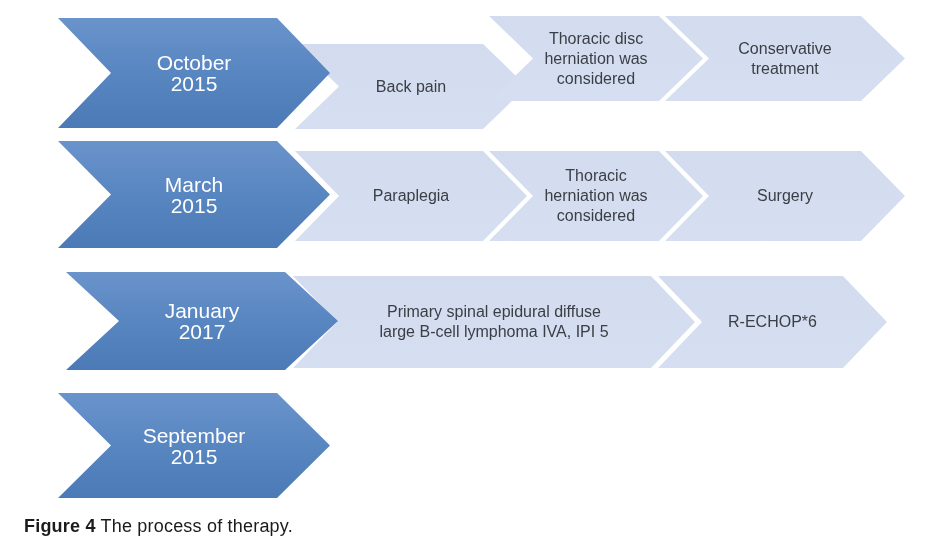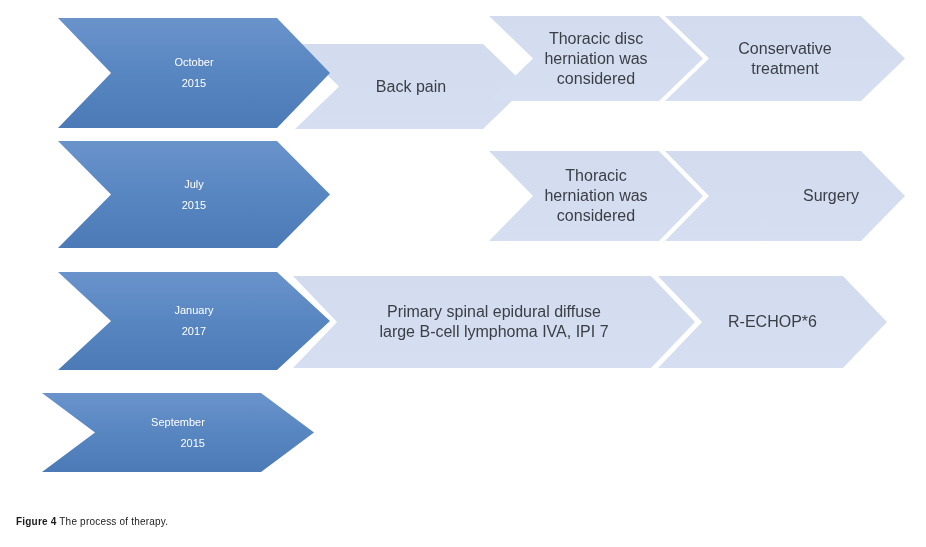"October" .period-text { font-size: 11px -> 21px }
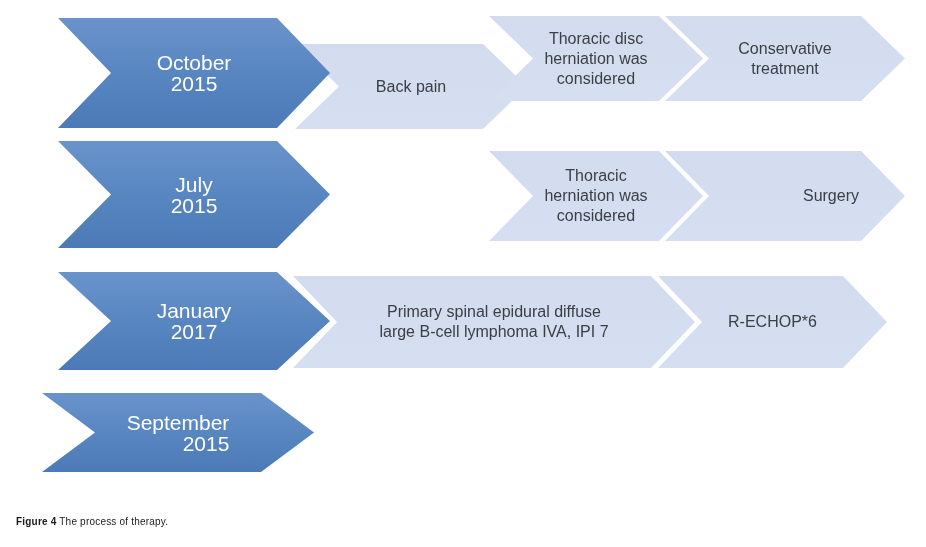"July" span { text: July -> March }
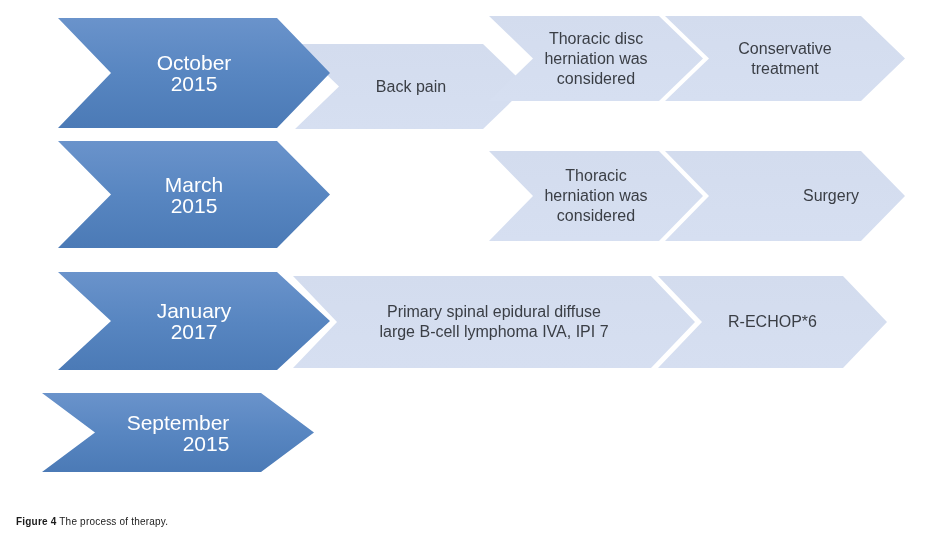"Paraplegia" div.chev { html: none -> <div> <span>Paraplegia</span> </div> }
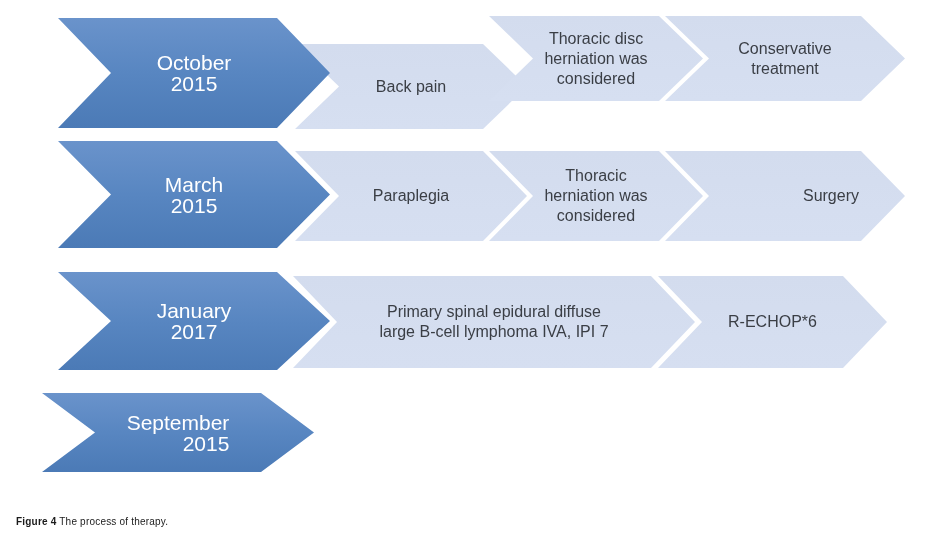"Surgery" div.chev { justify-content: flex-end -> none }
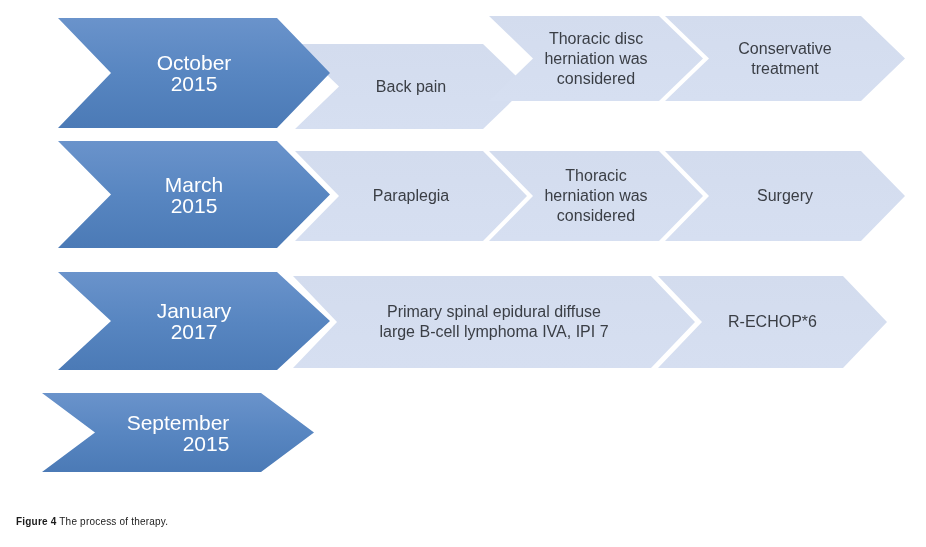"January" div.chev { left: 58px -> 66px }
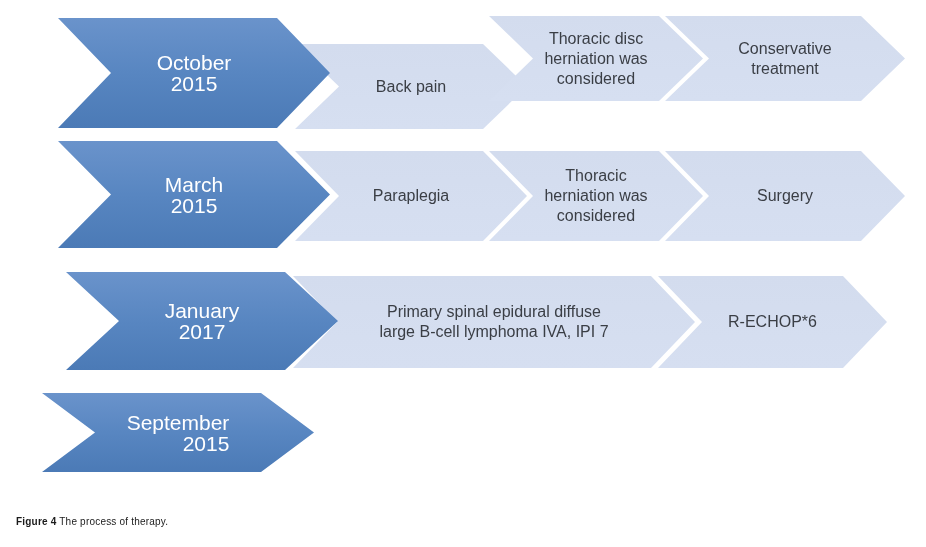"Primary spinal epidural diffuse large" span.step-text { text: 7 -> 5 }
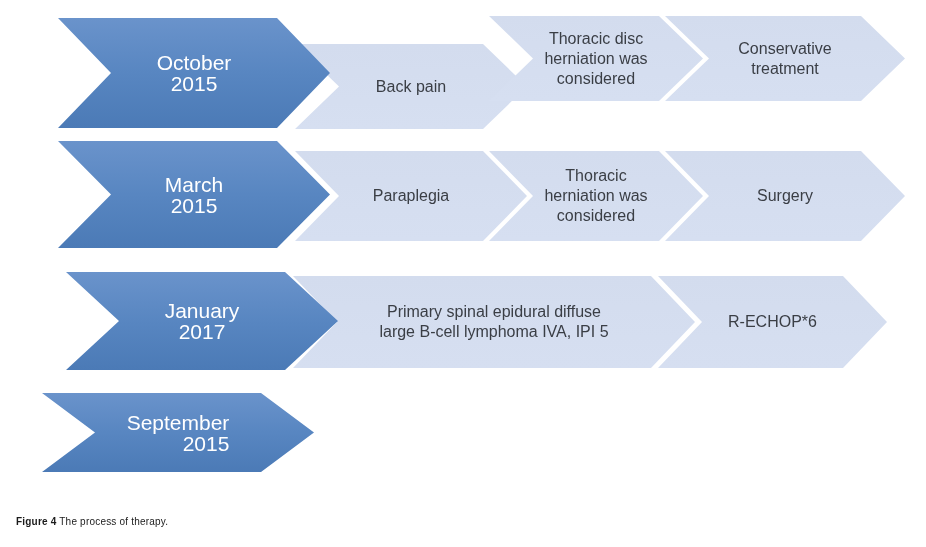"September" div.chev { height: 79px -> 105px; left: 42px -> 58px; text-align: right -> none }
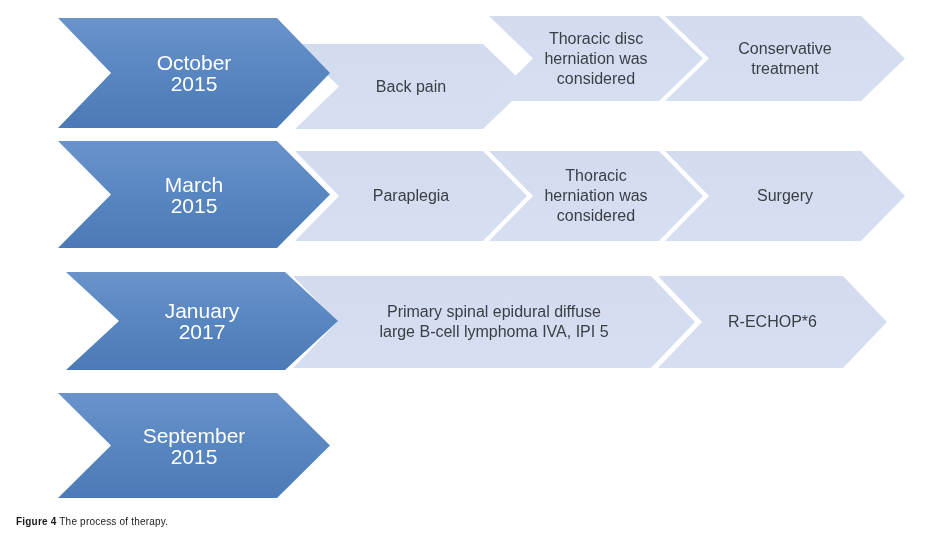"Figure 4 The process of" .caption { font-size: 10px -> 18px; left: 16px -> 24px }
